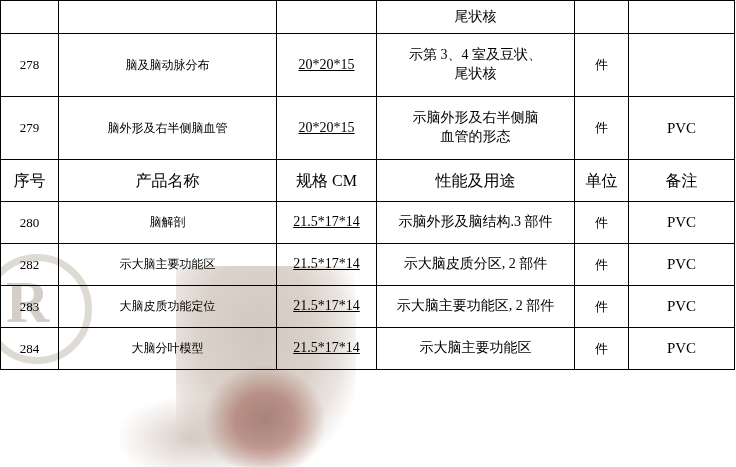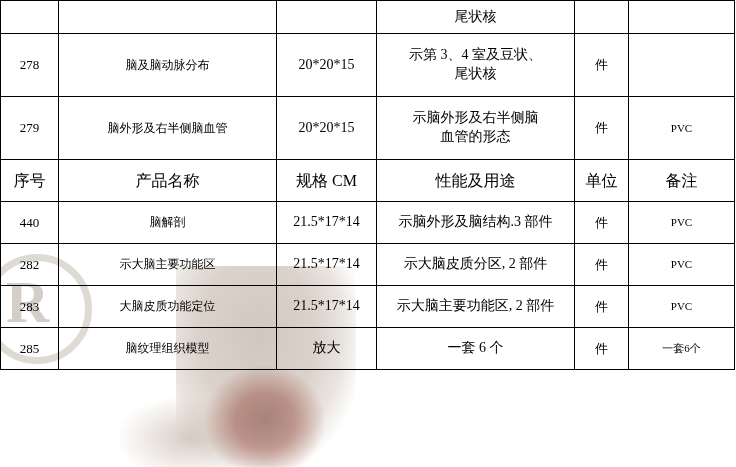"20*20*15" .cell-spec { text-decoration: none -> underline }
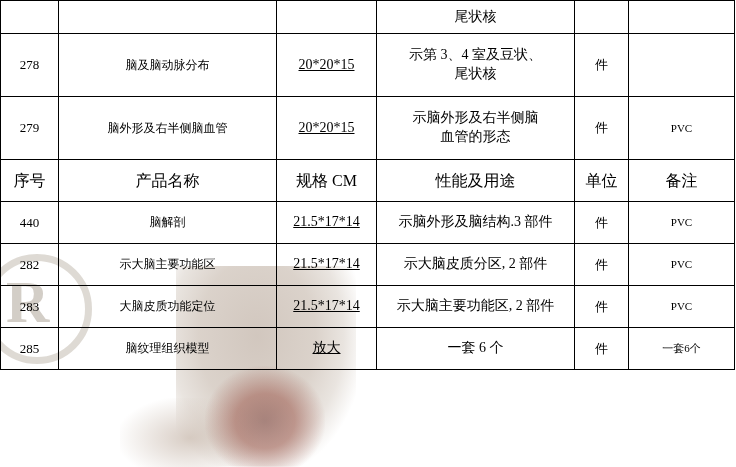"PVC" .cell-note { font-size: 11px -> 15px }
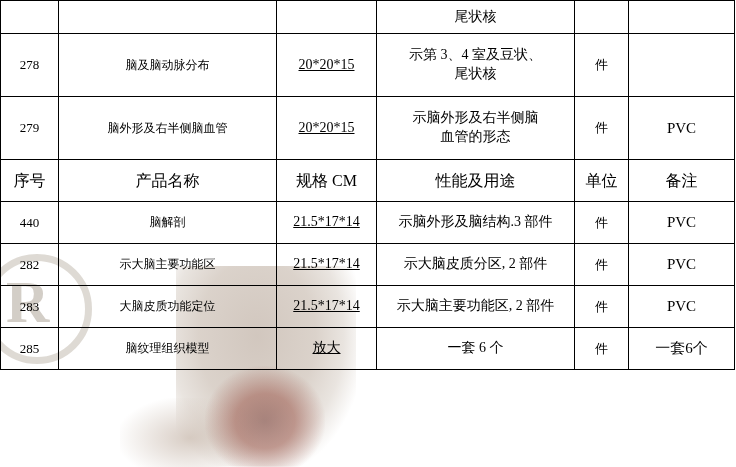"440" td.cell-no { text: 440 -> 280 }
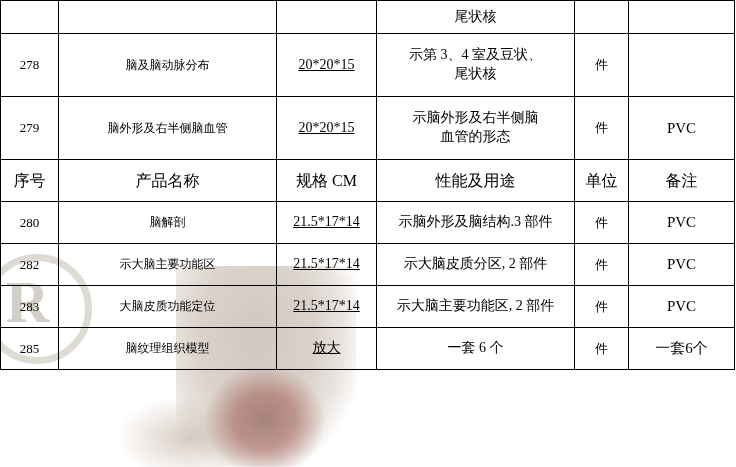"284" tr.r-norm { html: none -> <tr> <td>284</td> <td>大脑分叶模型</td> <td>21.5*17*14</td> <td>示大脑主要功能区</td> <td>件</td> <td>PVC</td> </tr> }
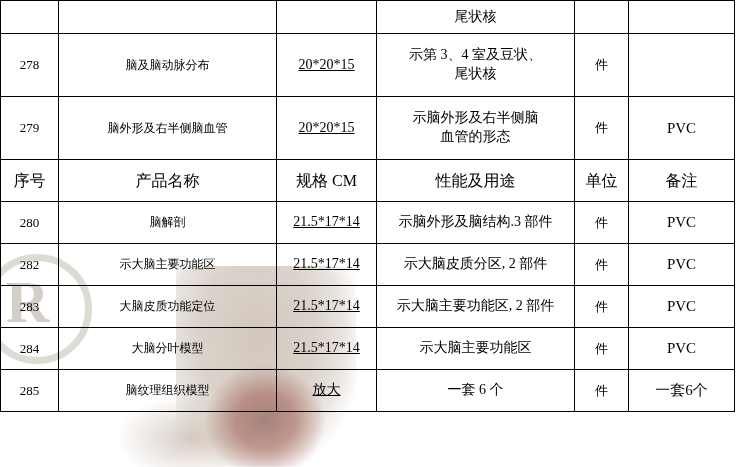"285" tr.r-norm { html: <tr> <td>285</td> <td>脑纹理组织模型</td> <td>放大</td> <td>一套 6 个</td> <td>件</td> <td>一套6个</td> </tr> -> none }
